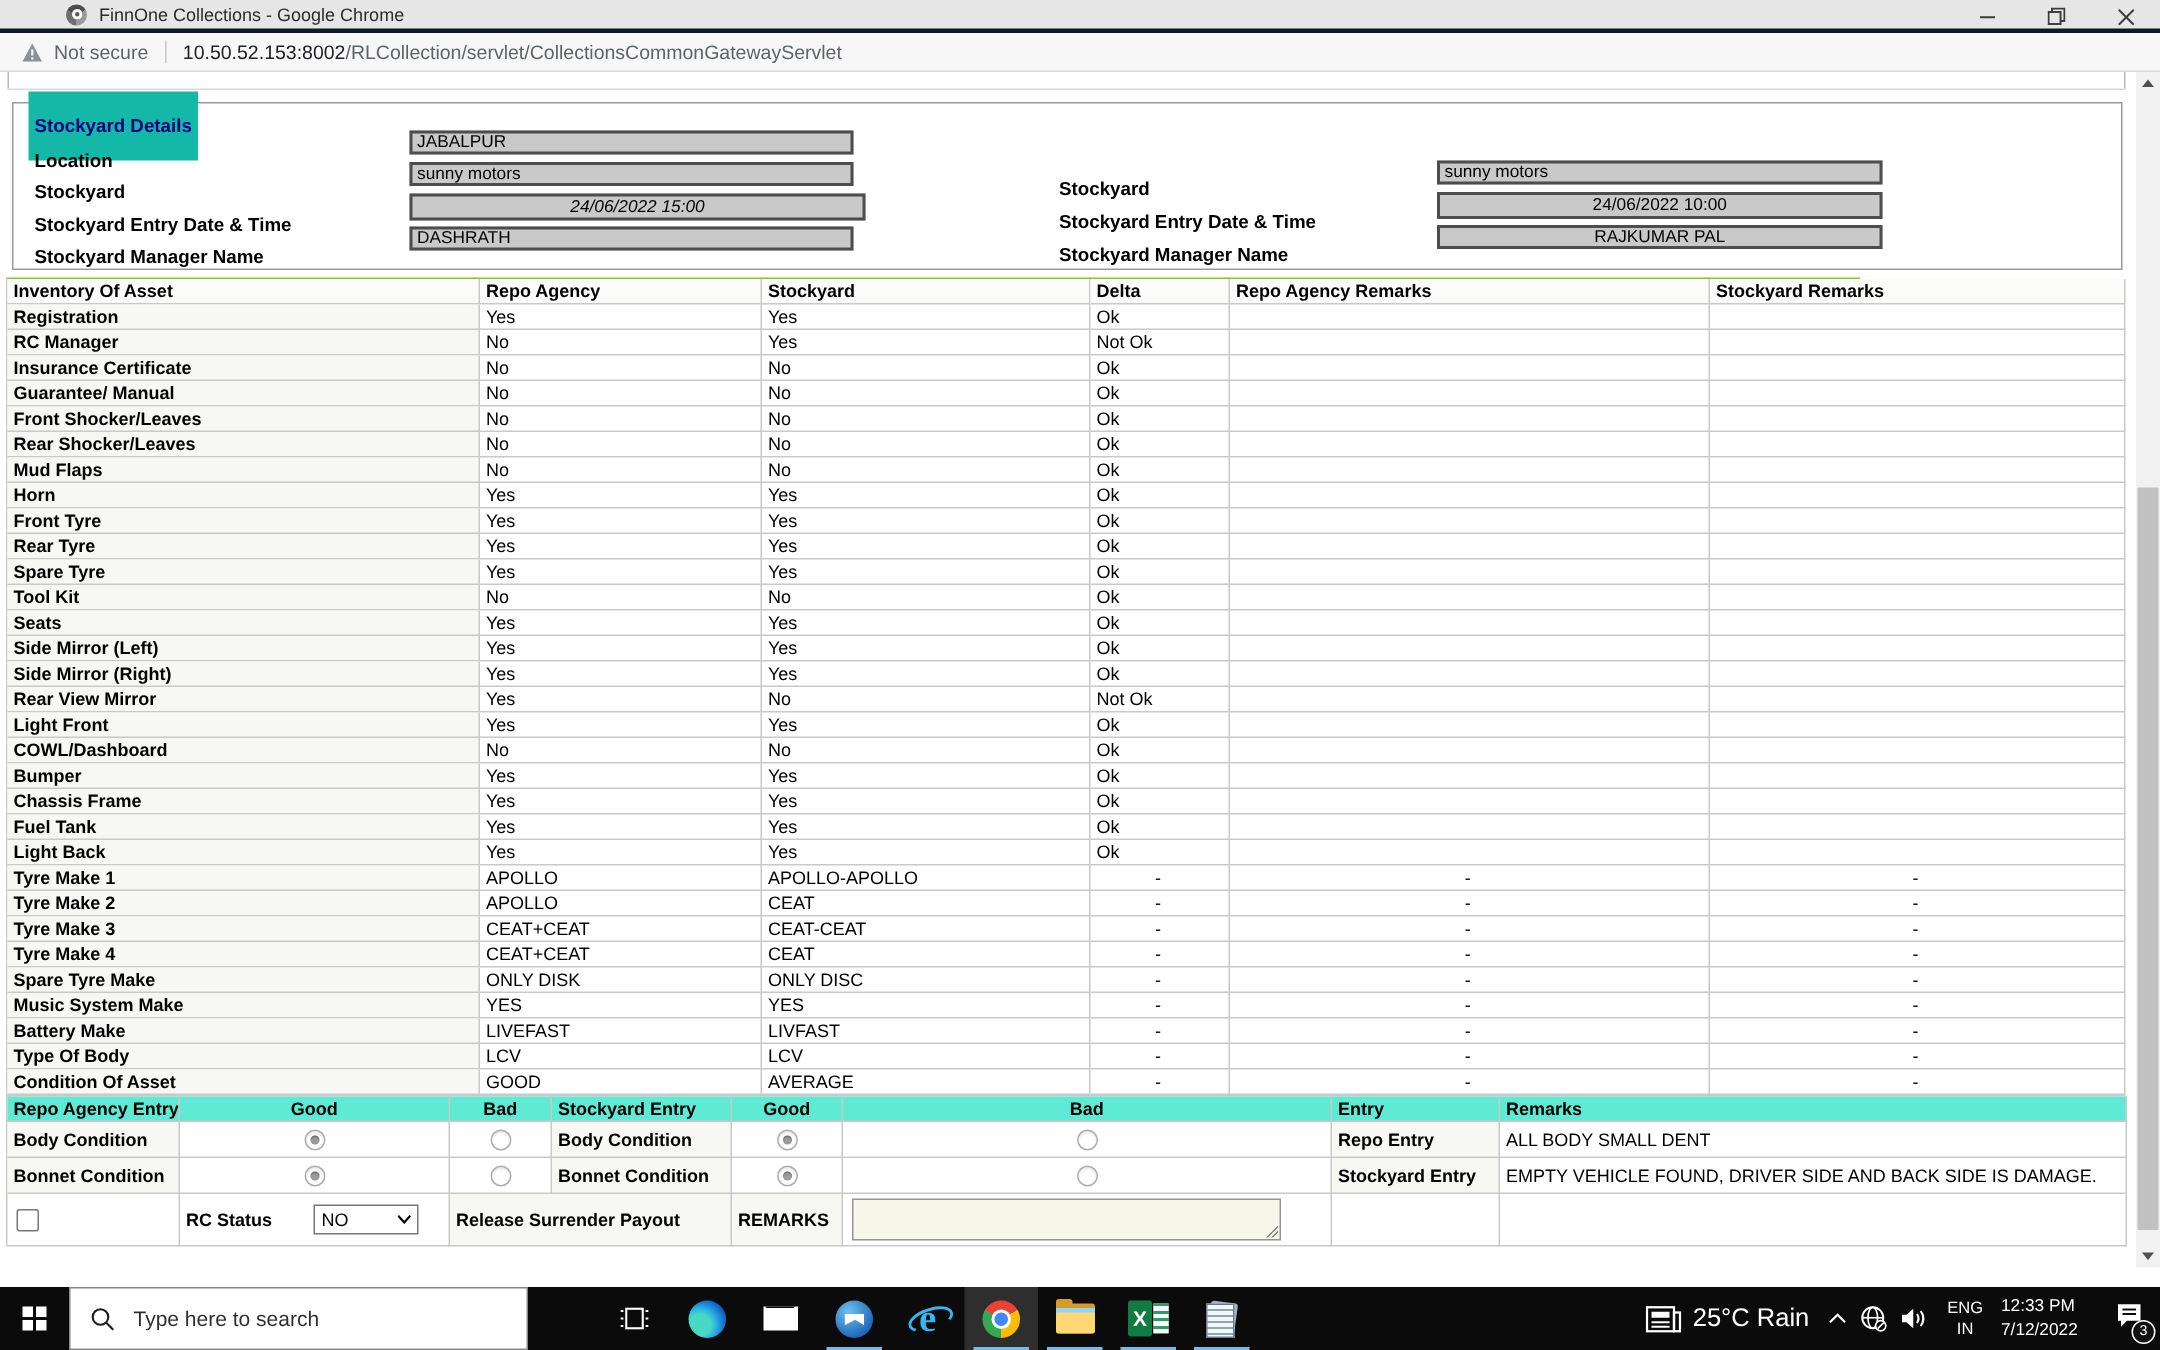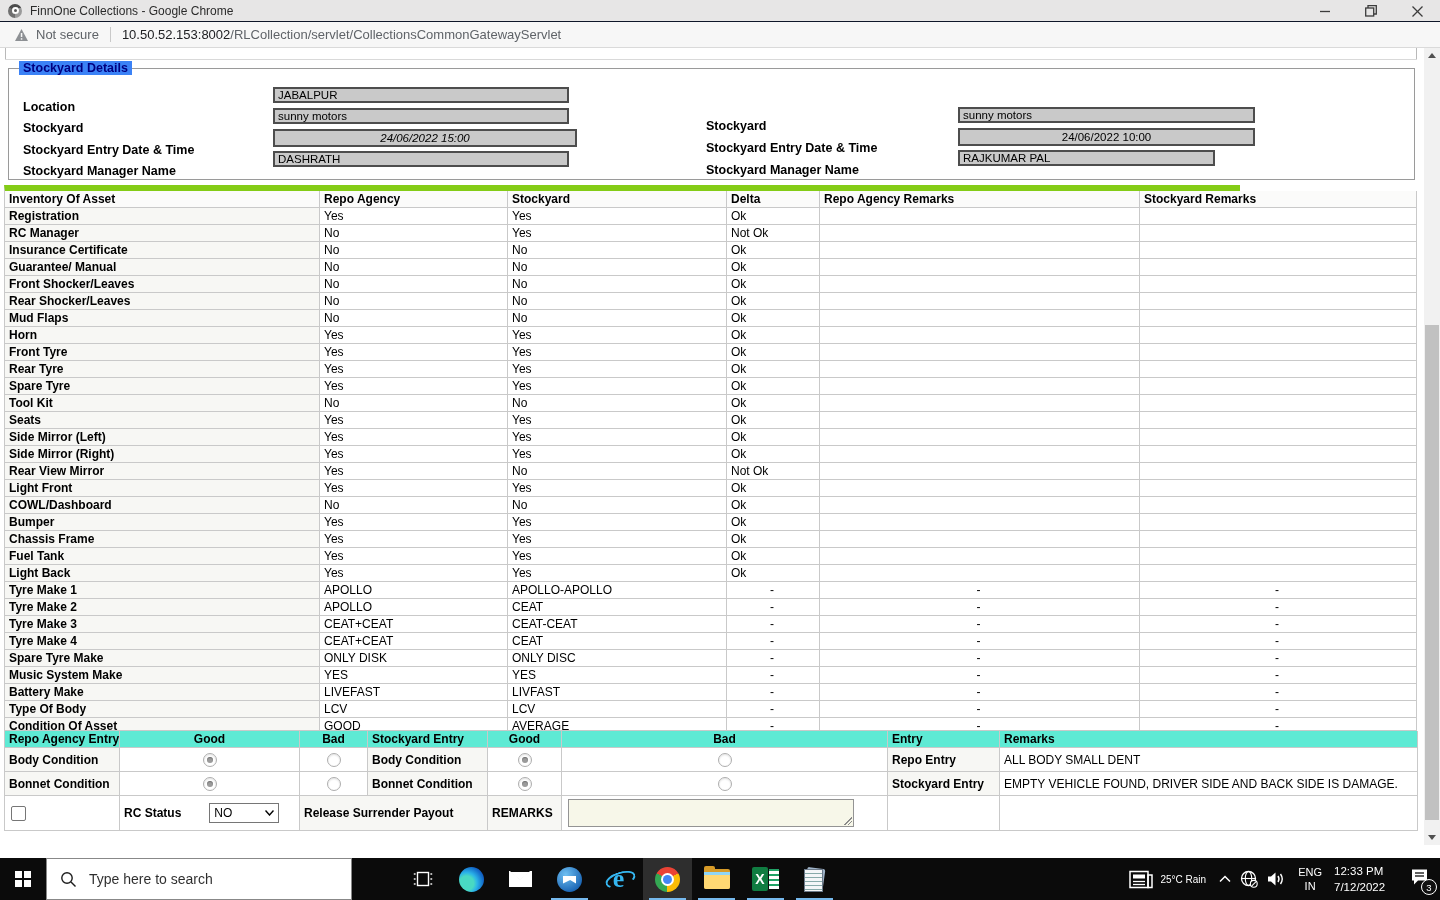"FinnOne Collections - Google Chrome" .titlebar { border-bottom: 1px solid #0f172a -> 3px solid #0f172a; padding-left: none -> 36px }
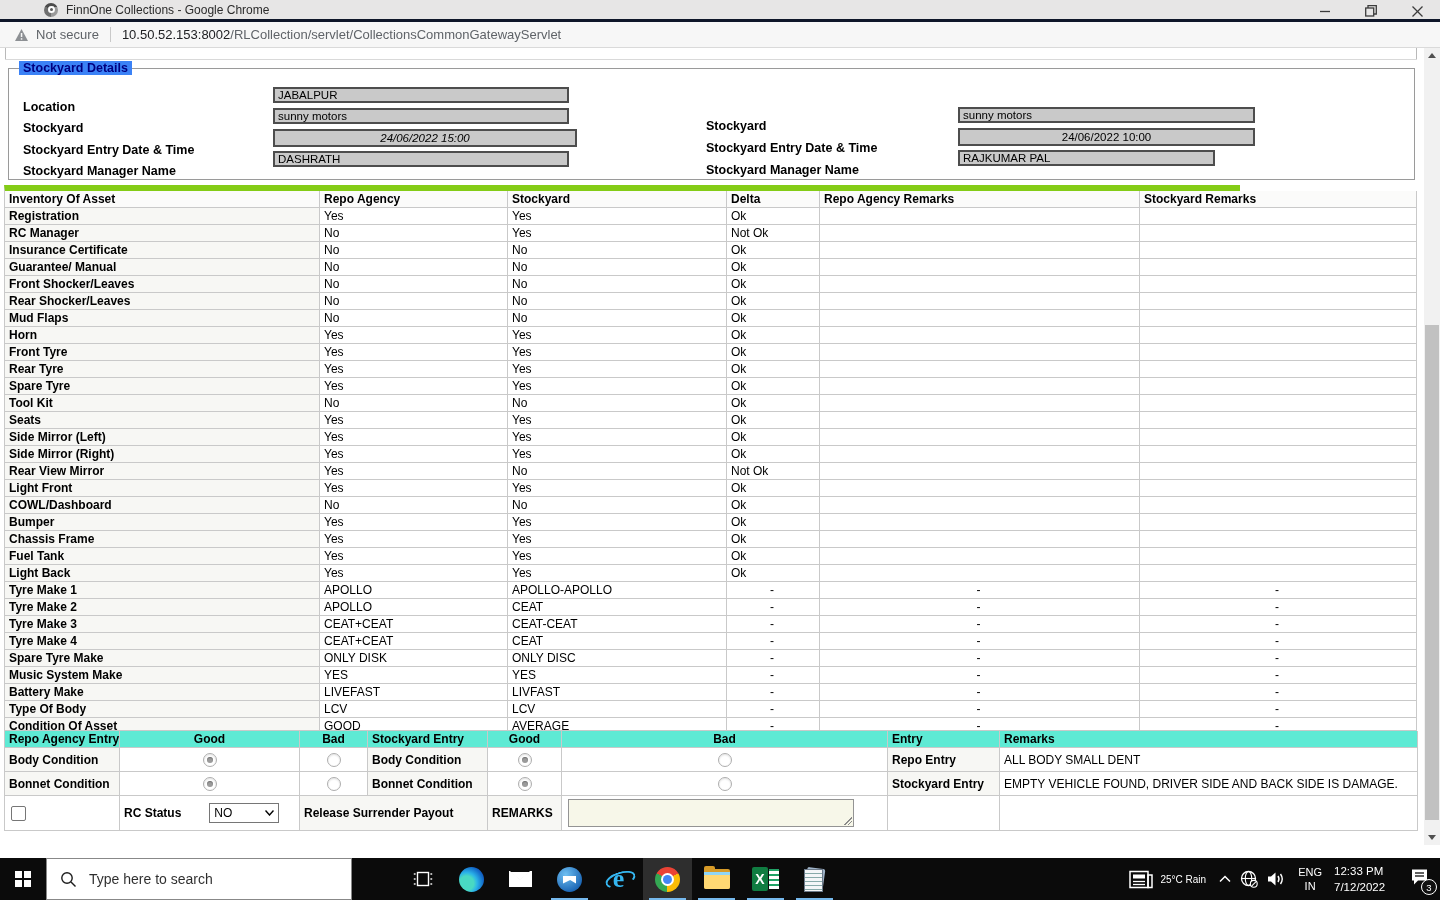"Stockyard Details" .legend { background: #3b82f6 -> #14b8a6; padding: 0 4px -> 16px 4px }
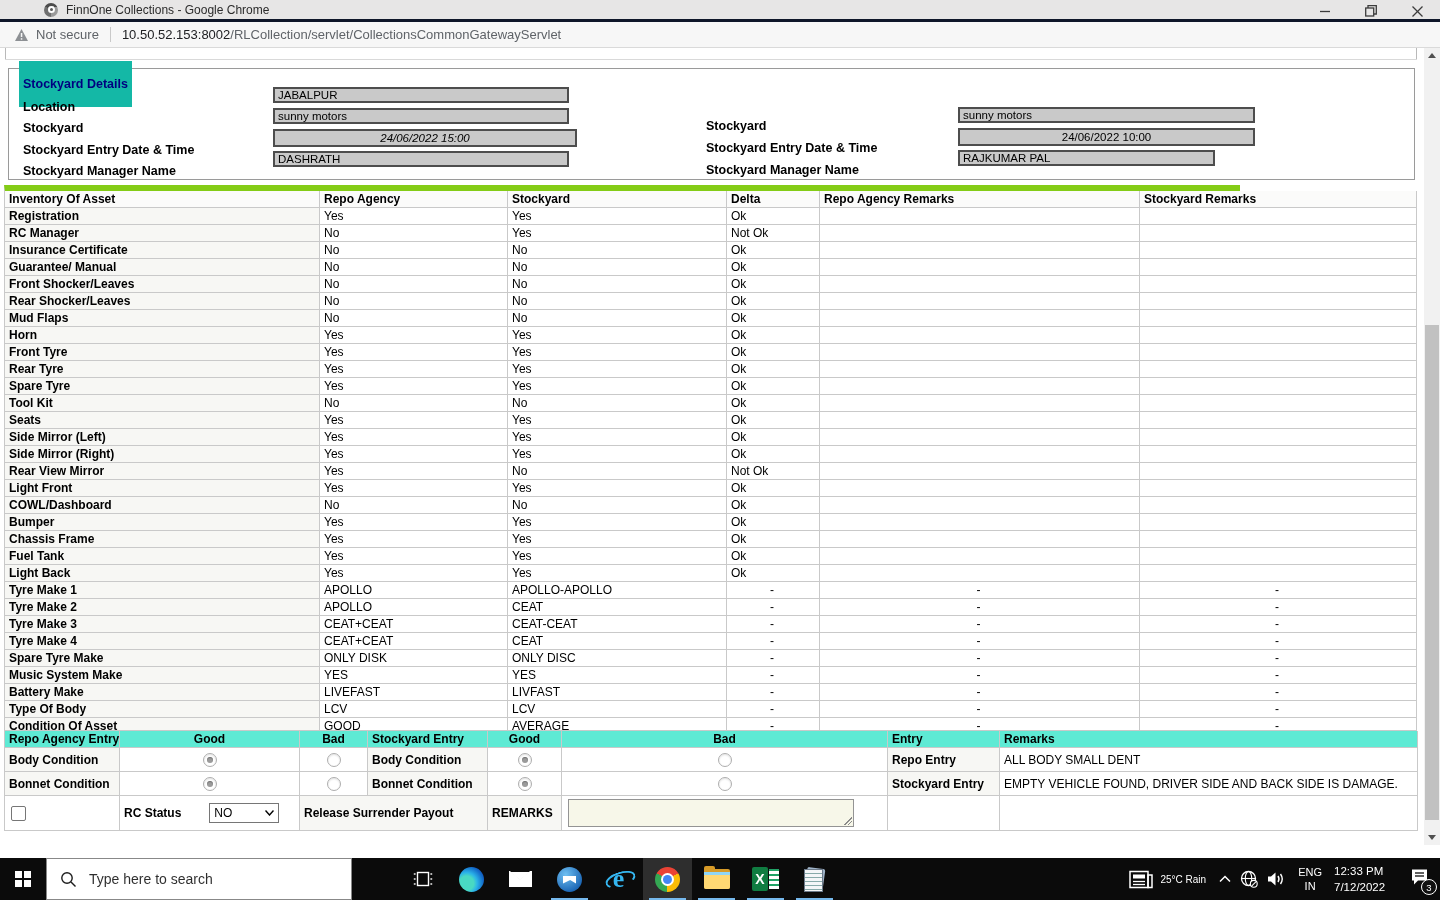"RAJKUMAR PAL" div.ffield { text-align: none -> center; width: 257px -> 297px }
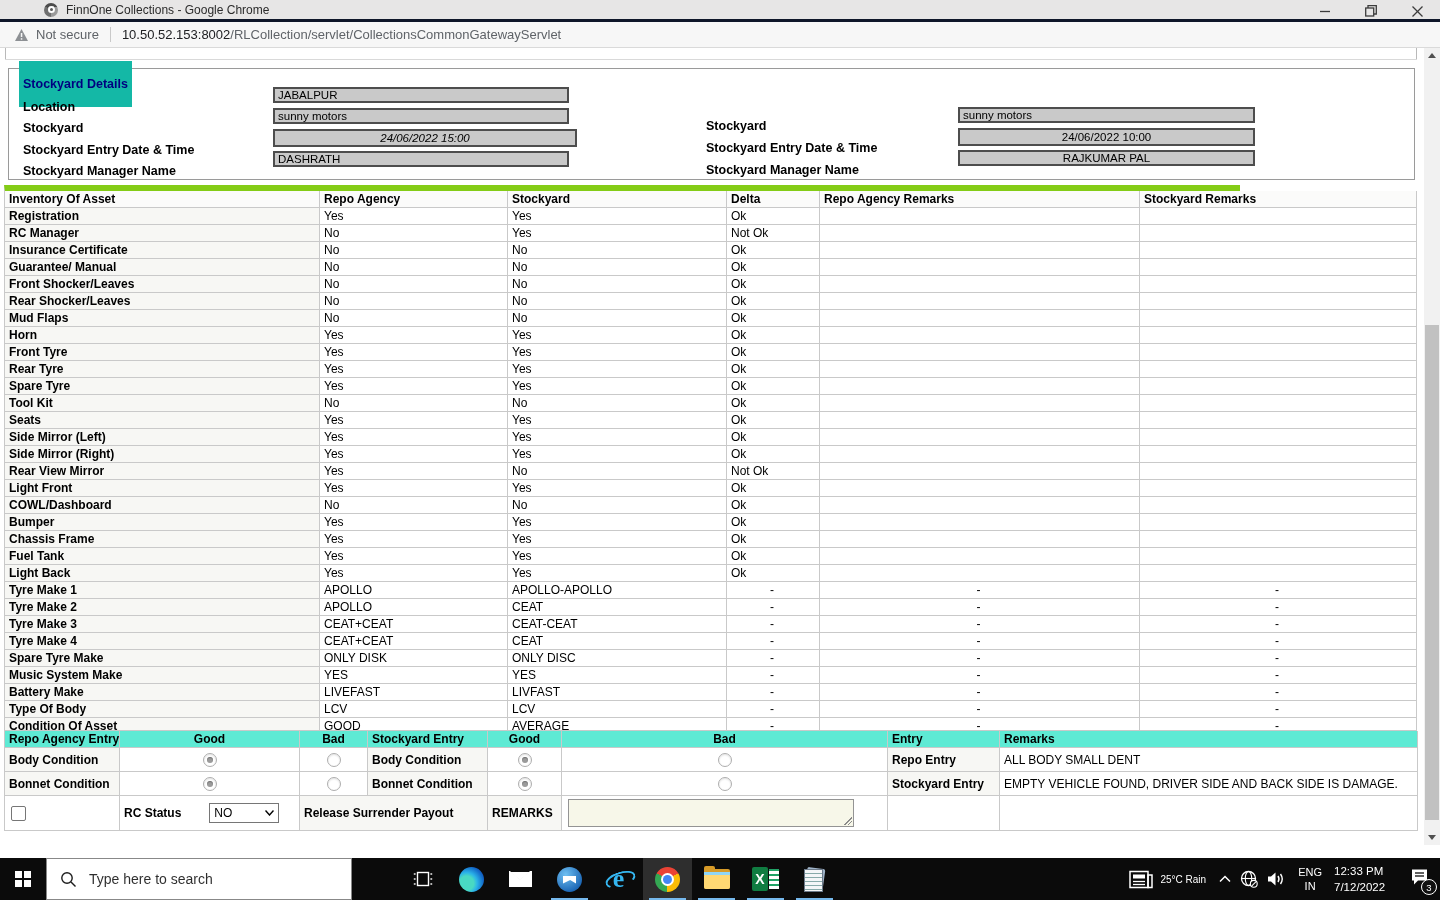"Inventory Of Asset" .inv-table { border-top: 6px solid #84cc16 -> 1px solid #84cc16 }
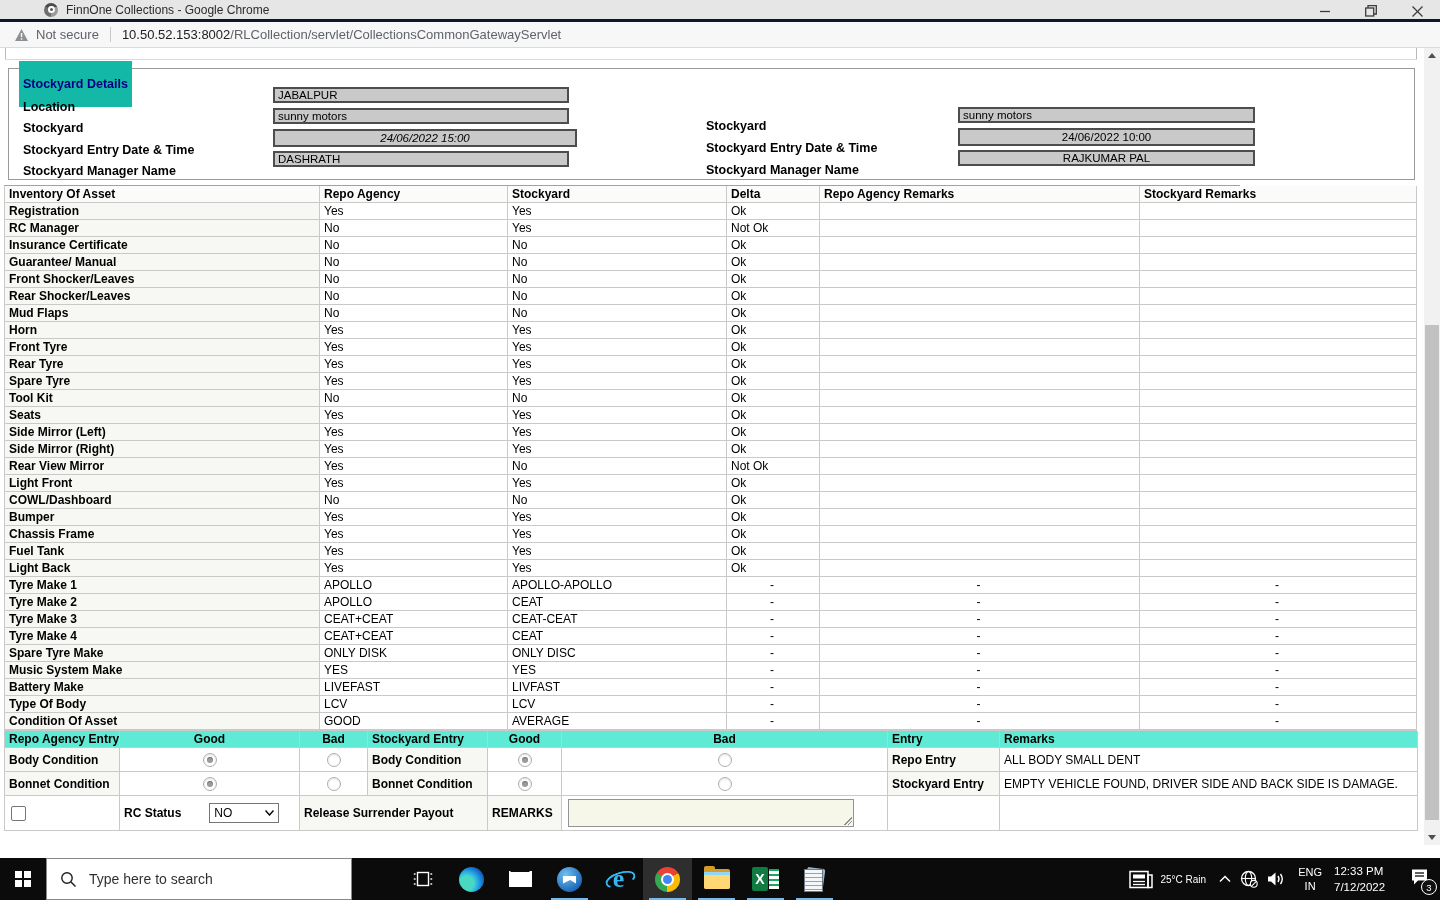"25°C Rain" .weather-txt { font-size: 10px -> 17px }
